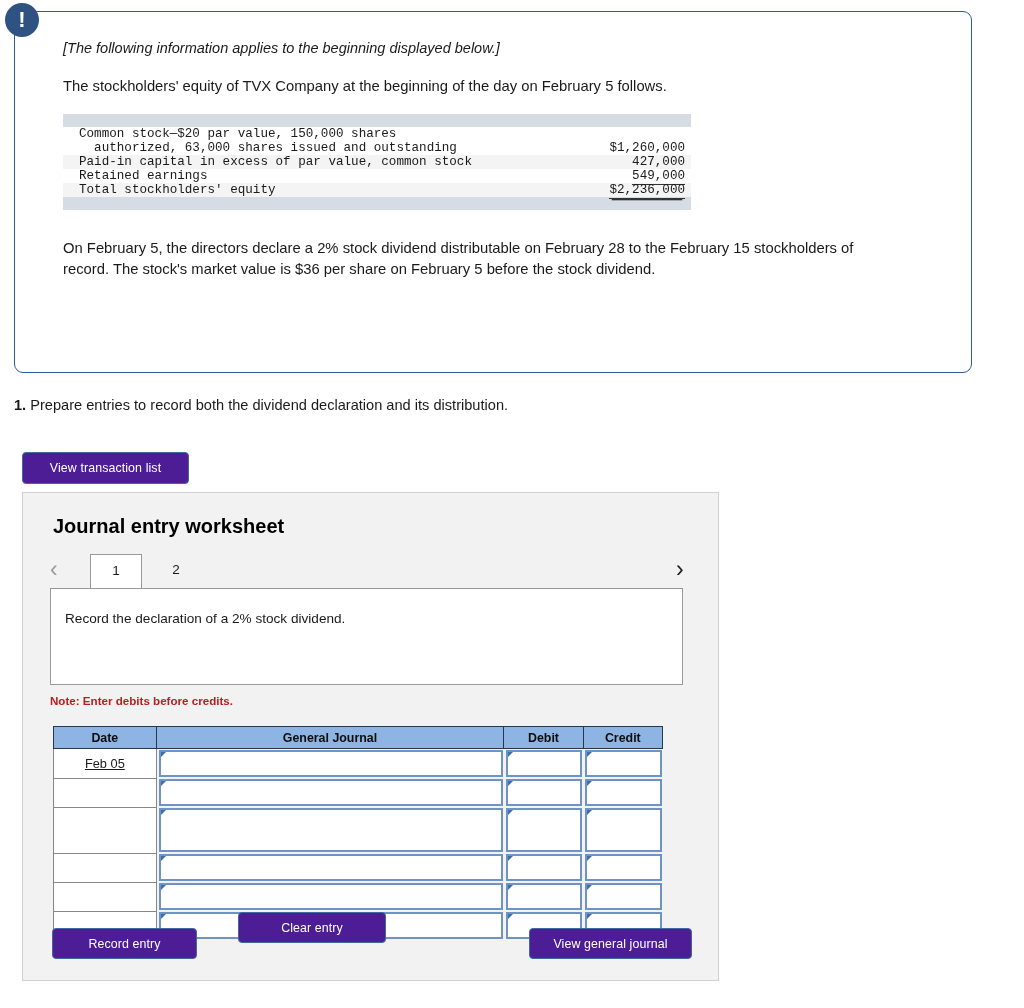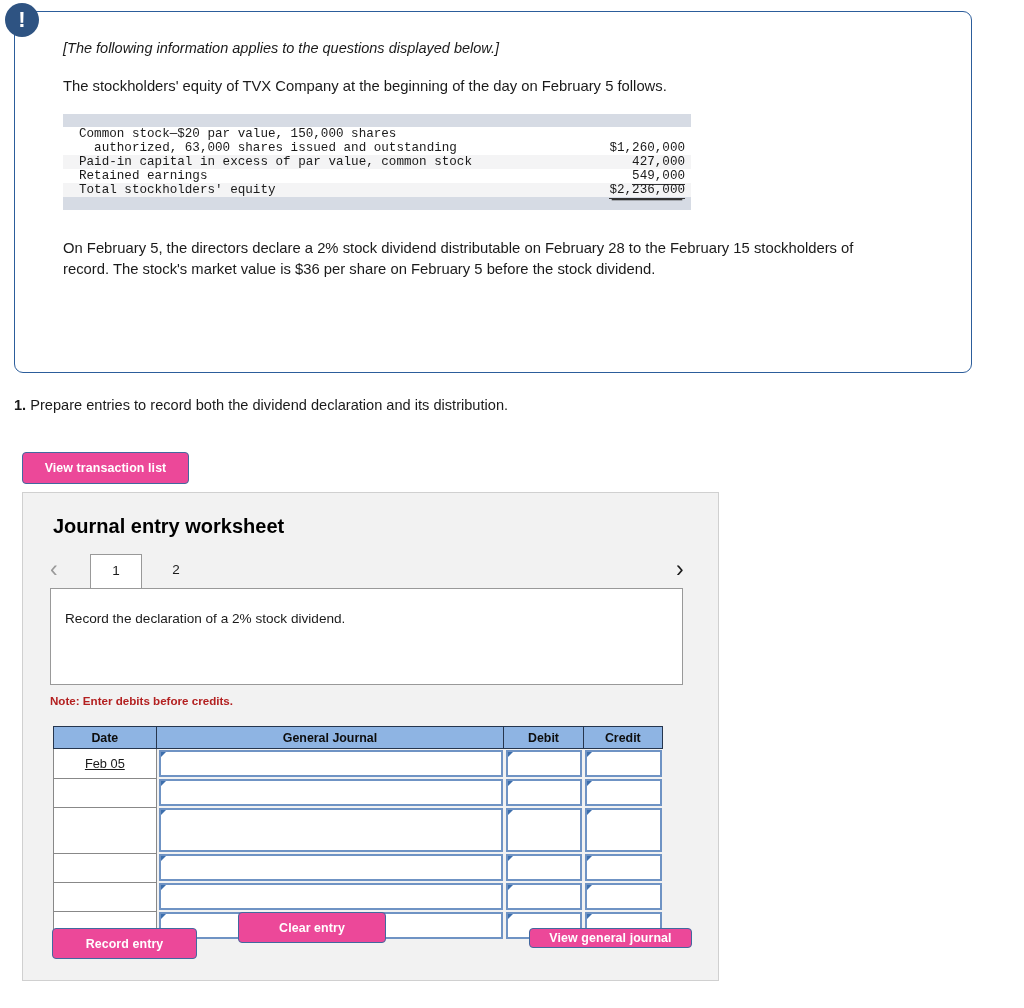"[The following information applies to" div { text: questions -> beginning }
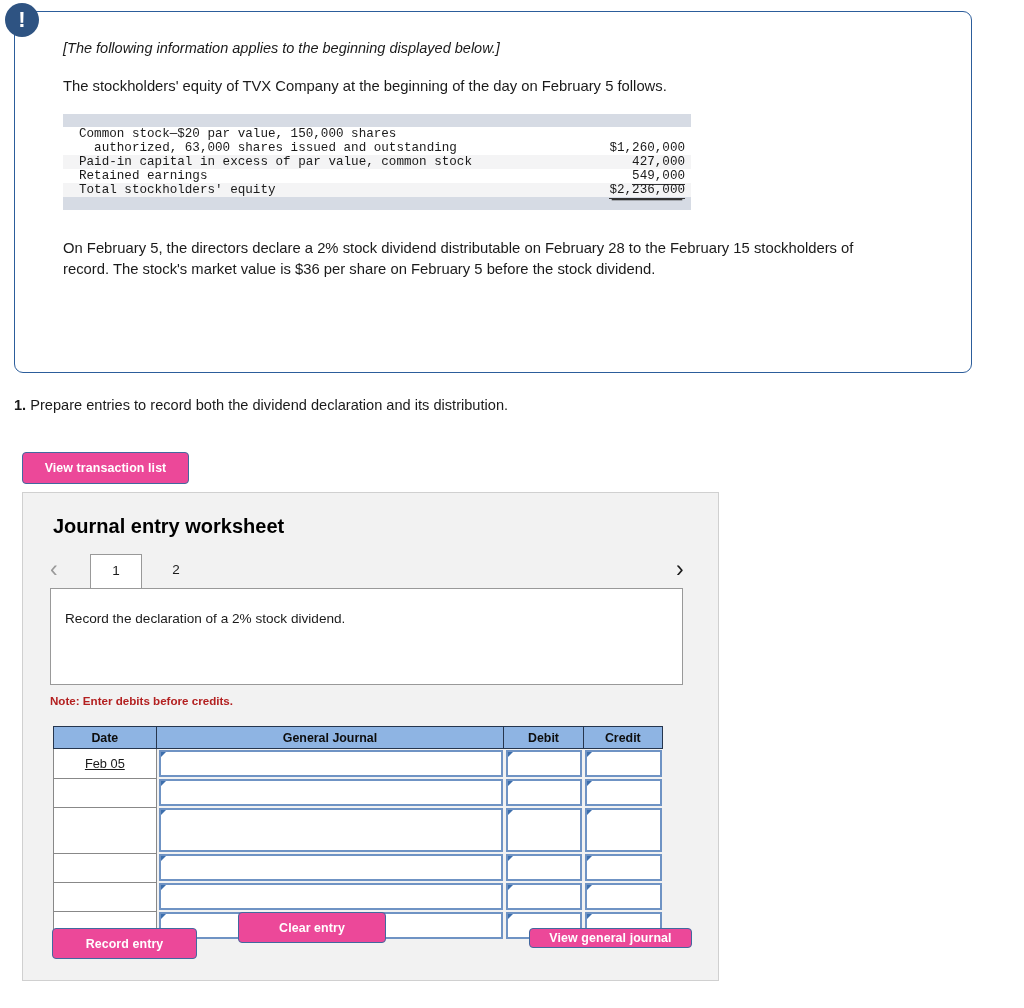"View transaction list" .btn { background: #ec4899 -> #4c1d95; font-weight: bold -> normal }
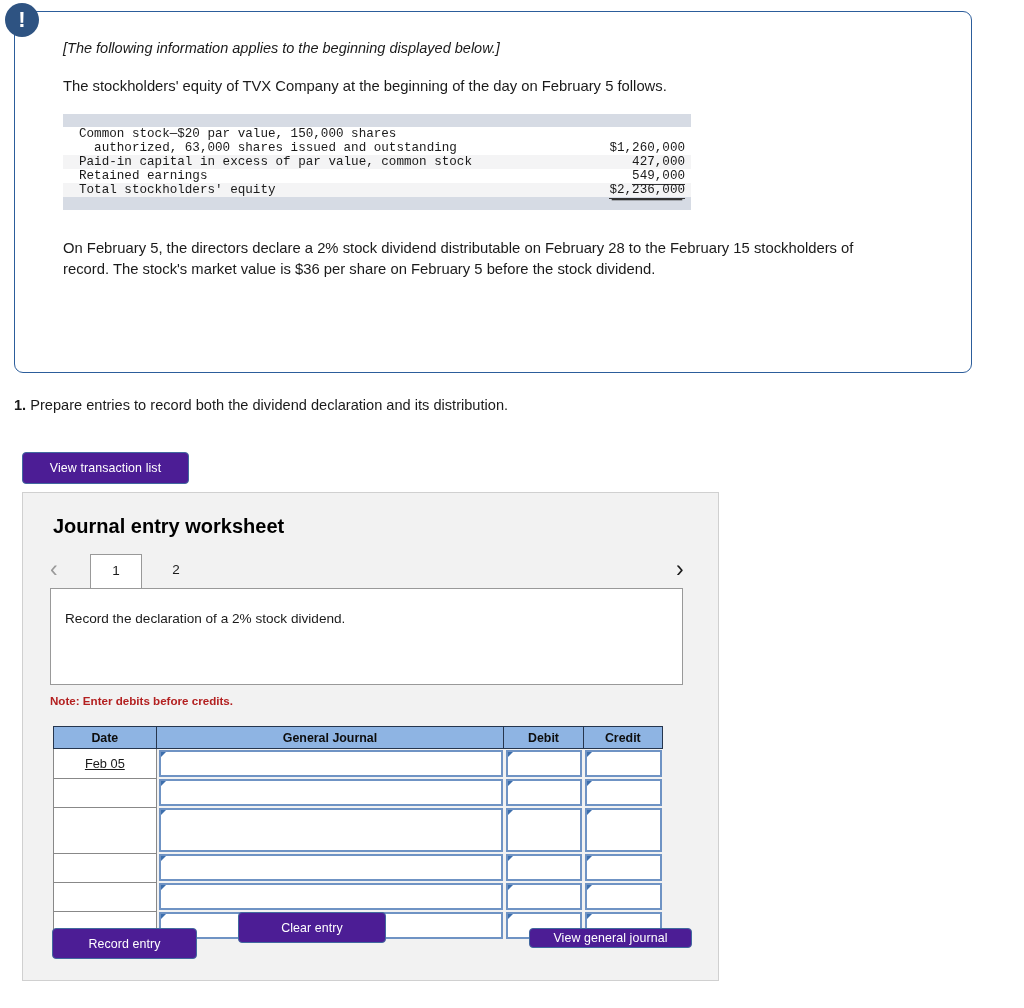"View general journal" #view-general-journal { height: 20px -> 31px }
